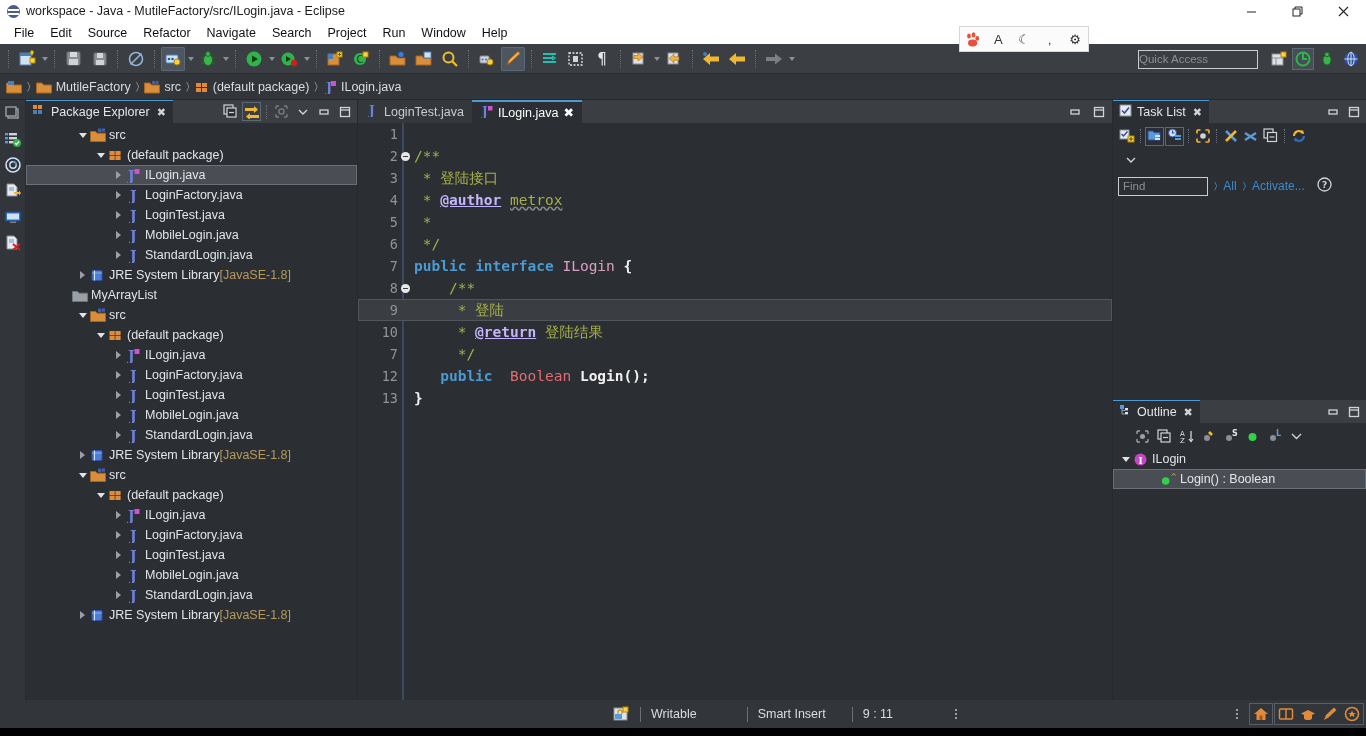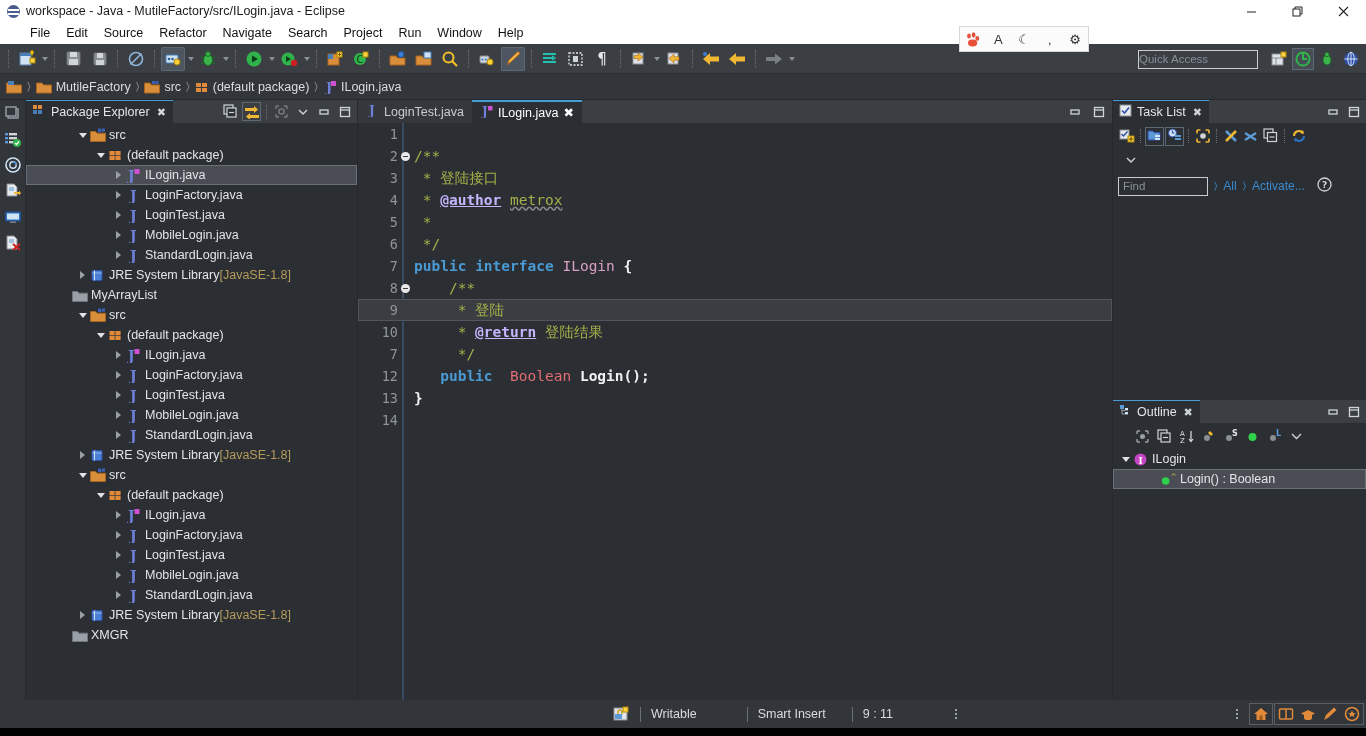"File" .menubar { padding-left: 22px -> 6px }
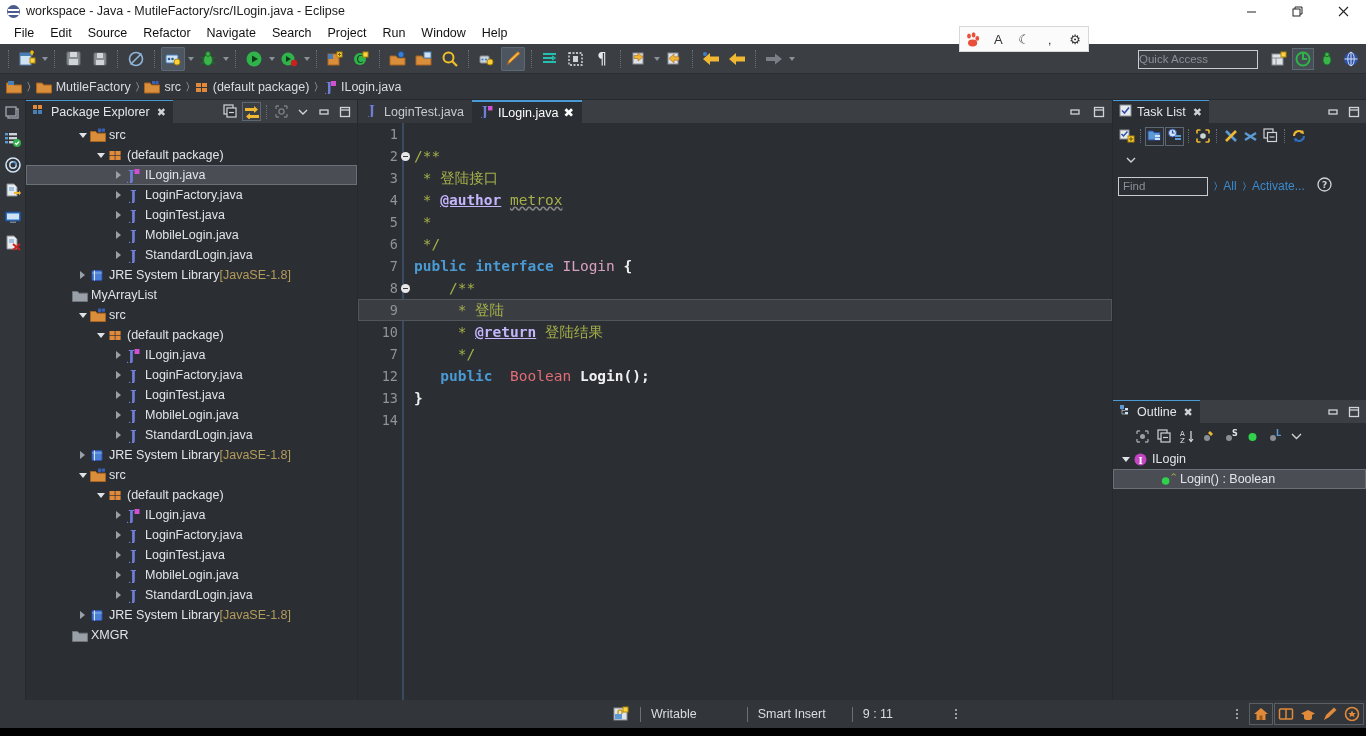"14" div.cline { html: <div><span>14</span><span></span><span></span></div> -> none }
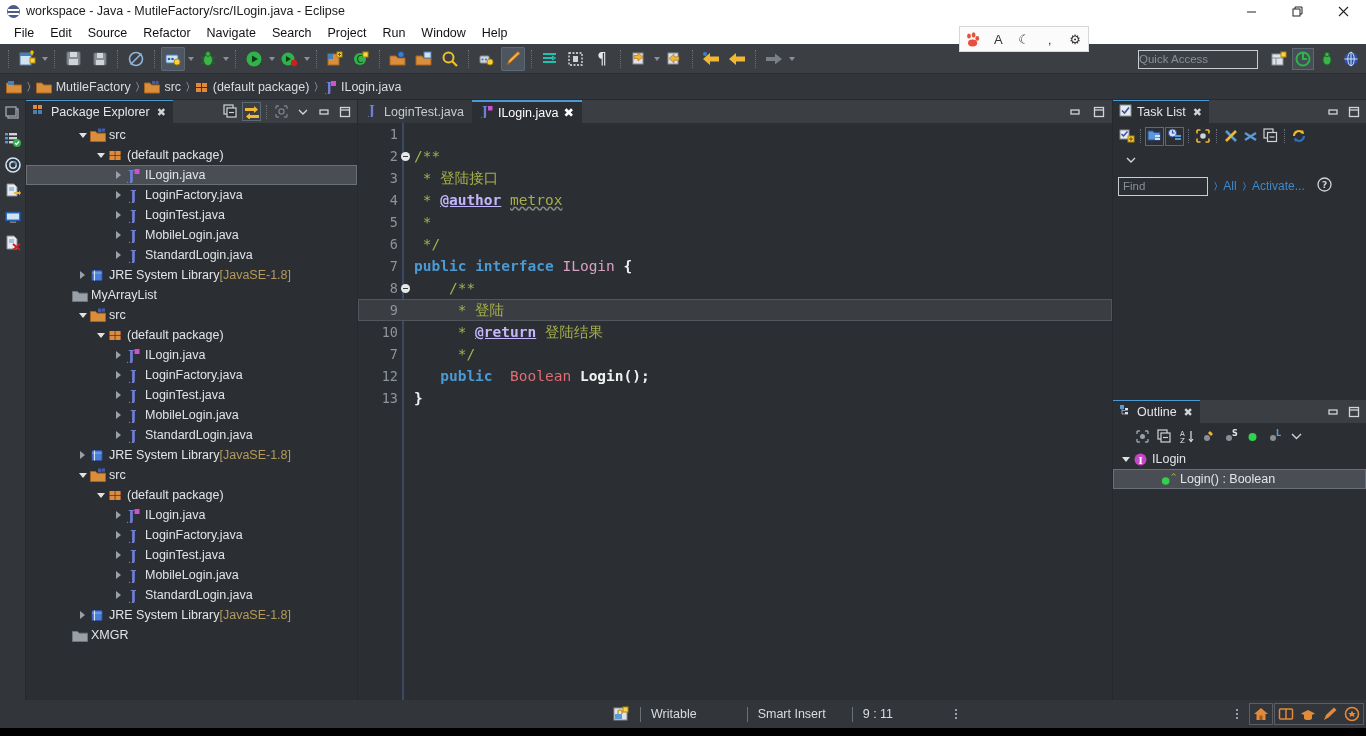"XMGR" div.tree-row { html: <div> <span></span> <span> <svg> <path></path> </svg> </span> <span>XMGR</span> </div> -> none }
